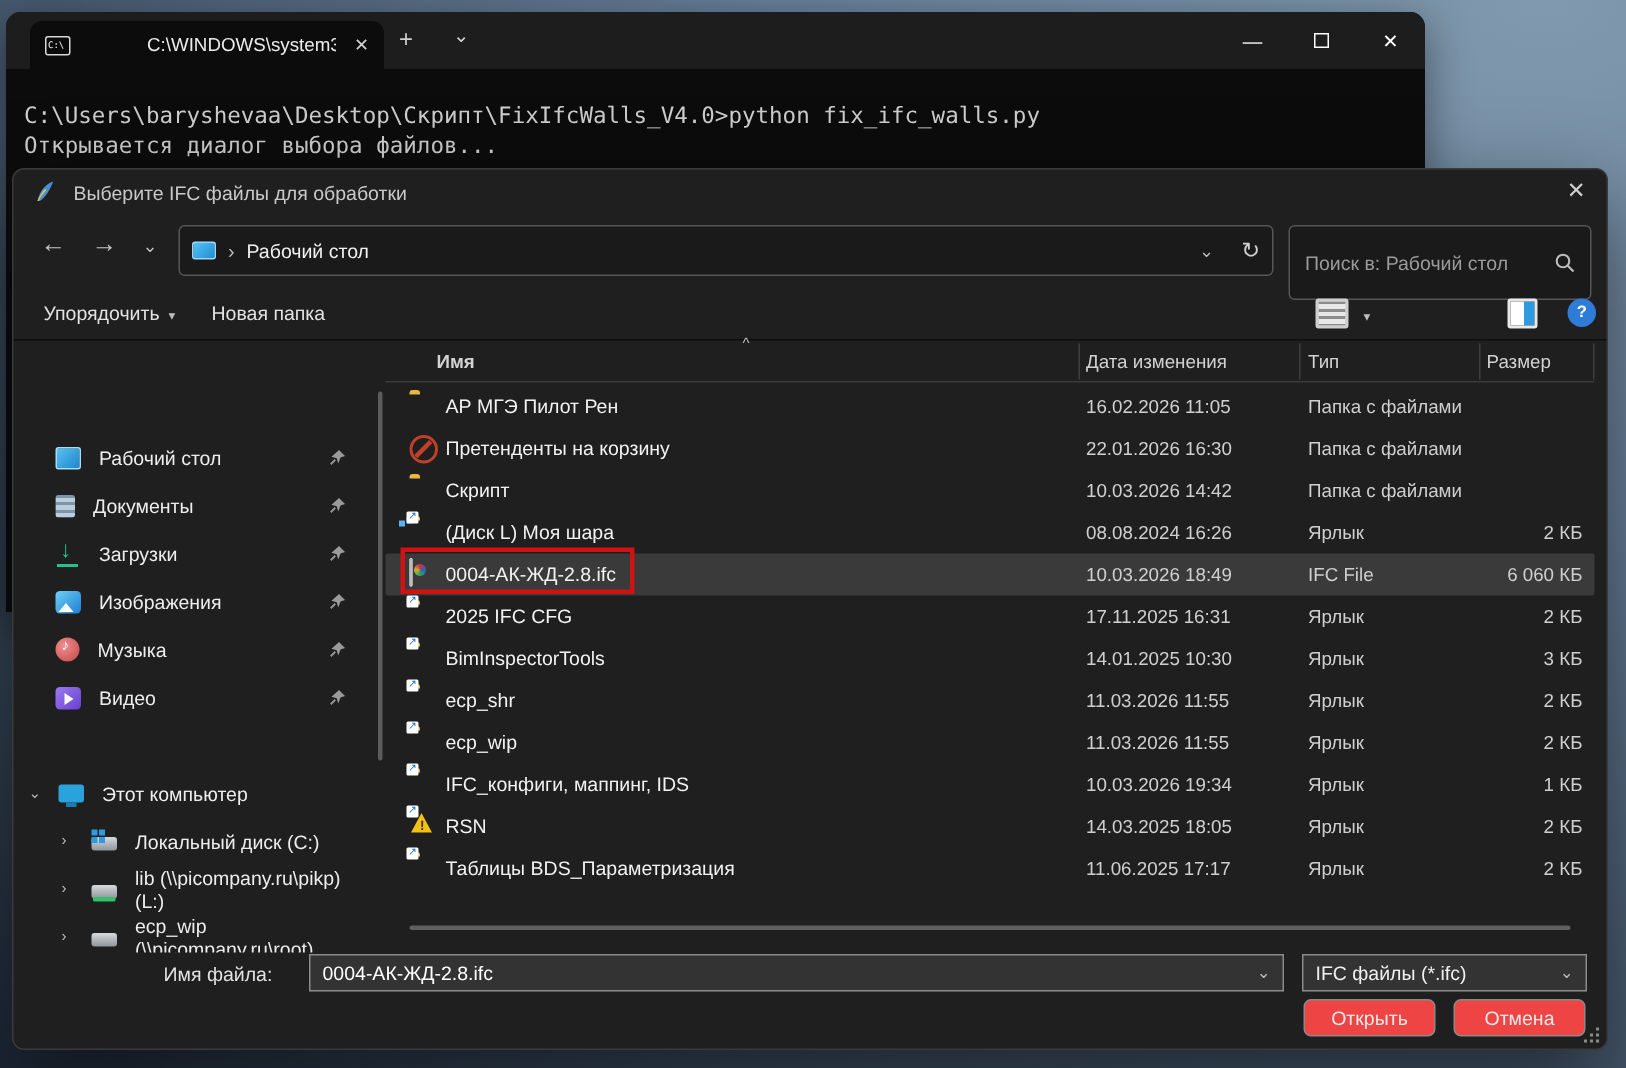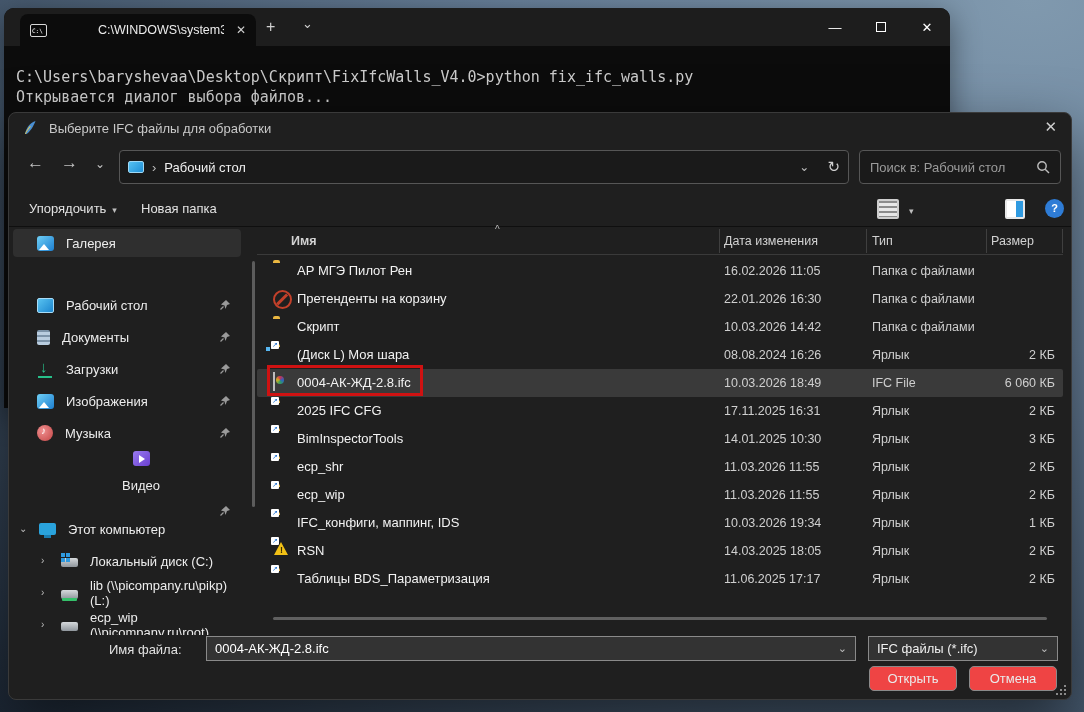"Поиск в: Рабочий стол" .searchbox { height: 34px -> 50px }
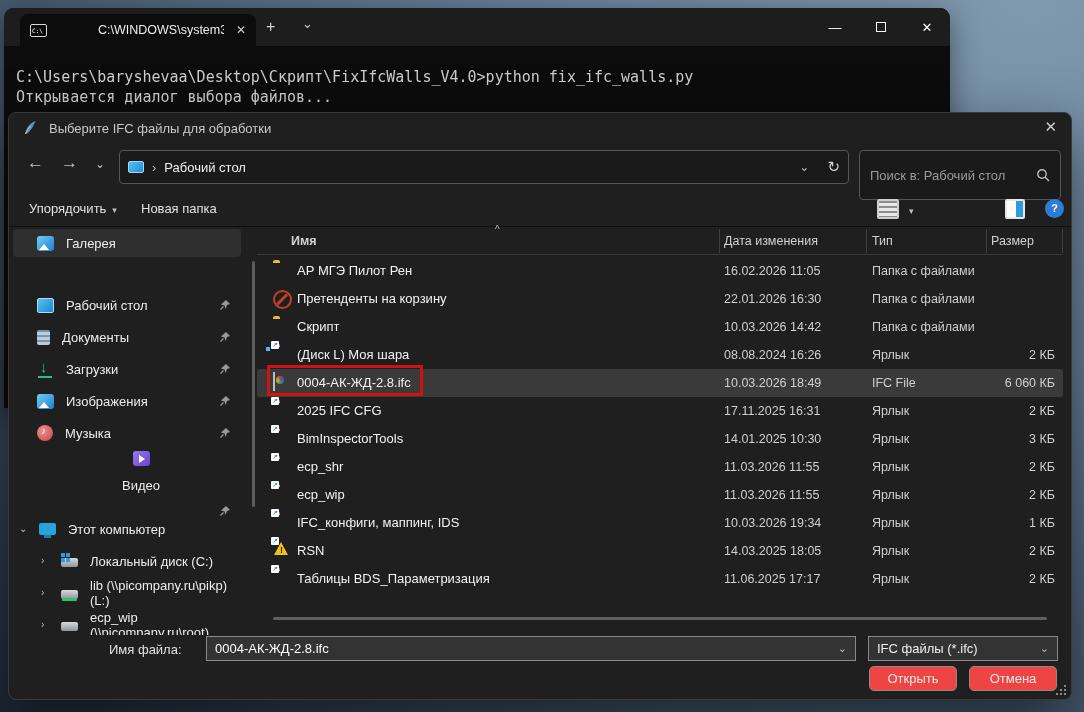"Галерея" div.side-item { html: <div> <span></span> <span>Галерея</span> </div> -> none }
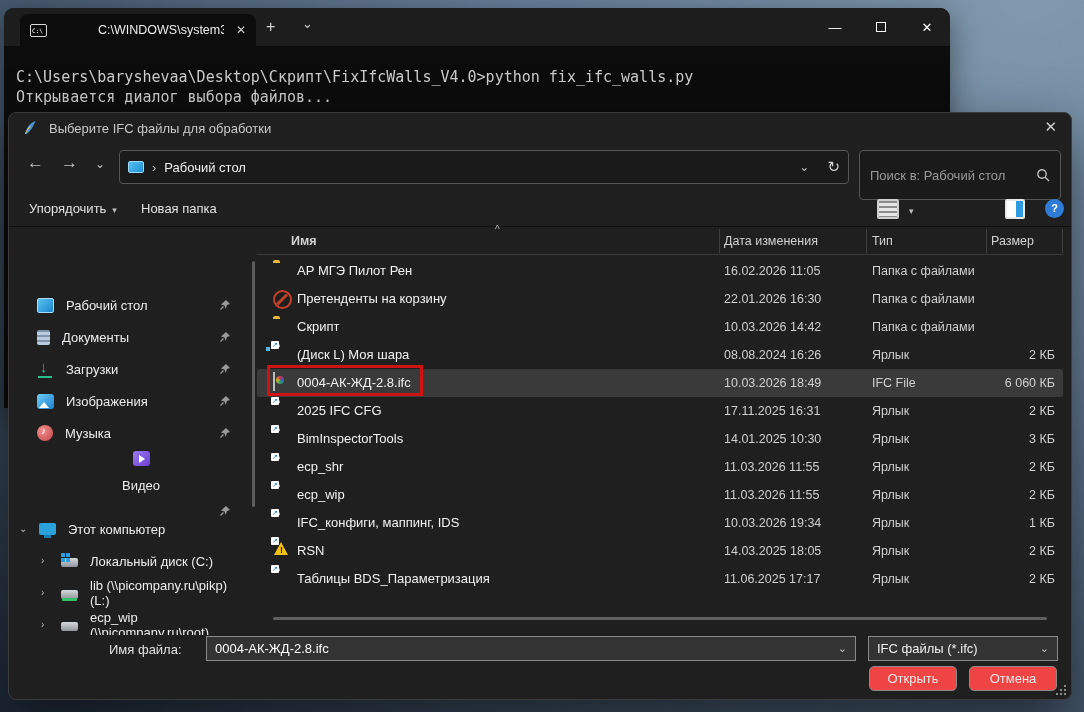"Видео" div.side-item { flex-direction: column -> none }
